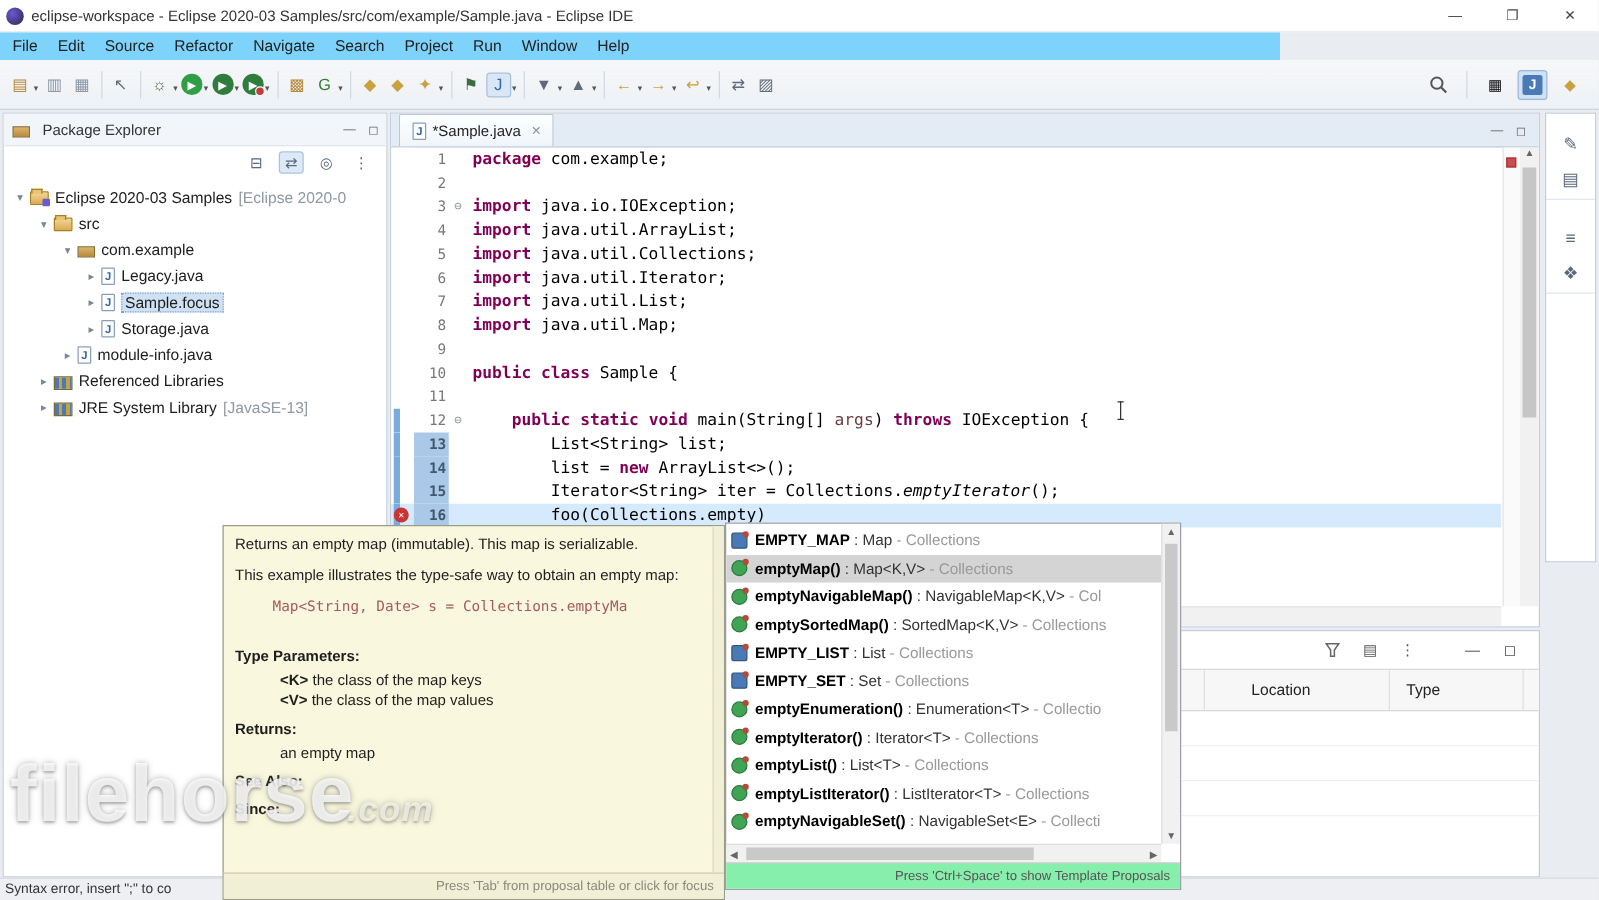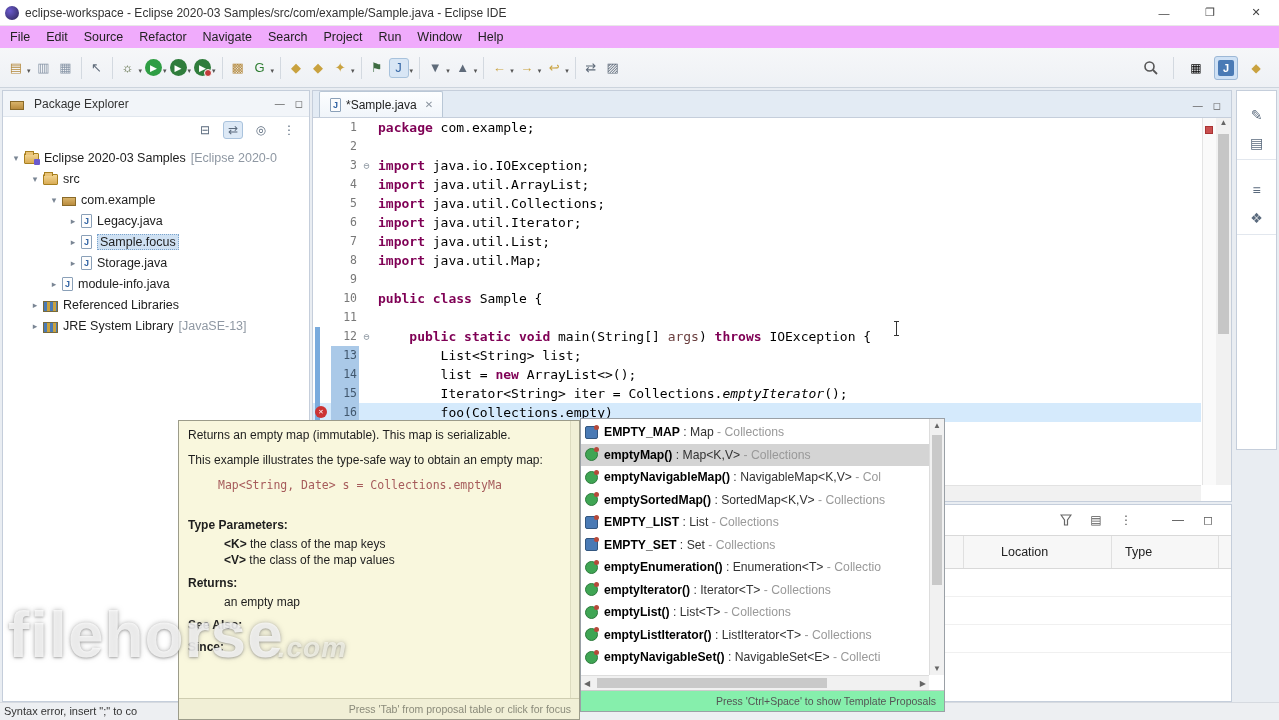"File" .menubar { background: #f0abfc -> #7dd3fc; width: 1279px -> 1024px }
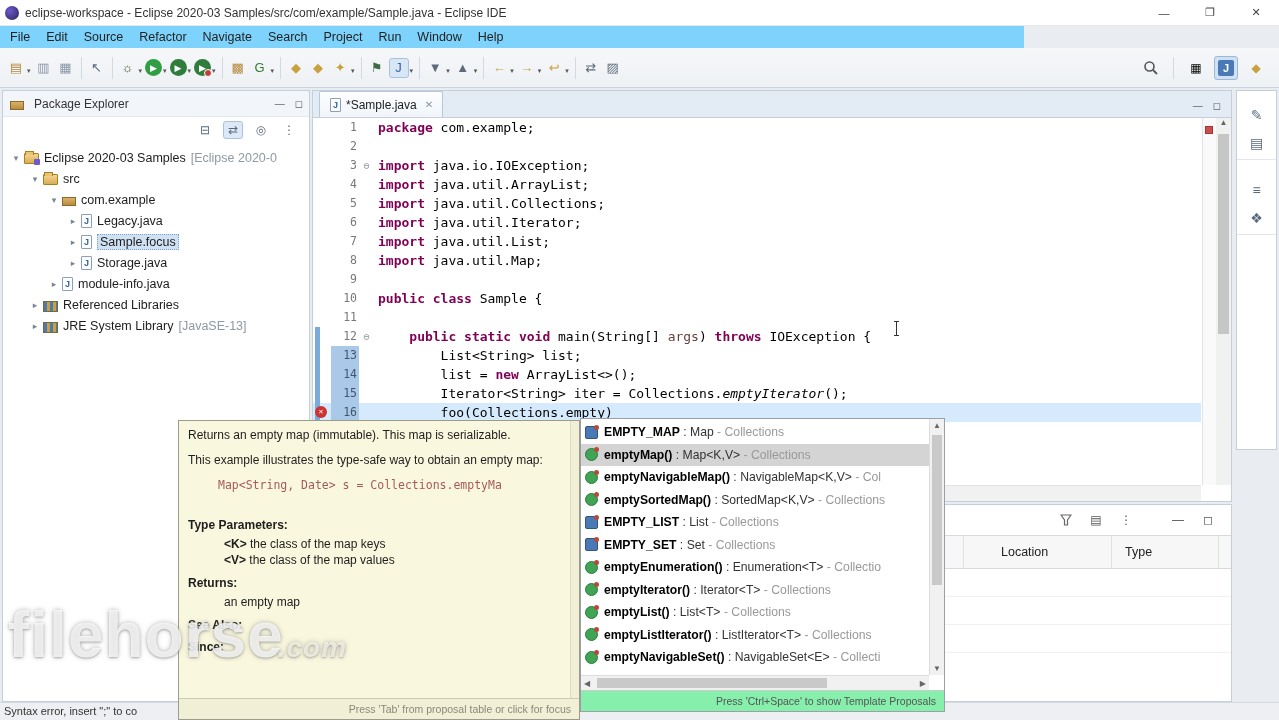"13" .line.numhl .num { font-weight: none -> bold }
